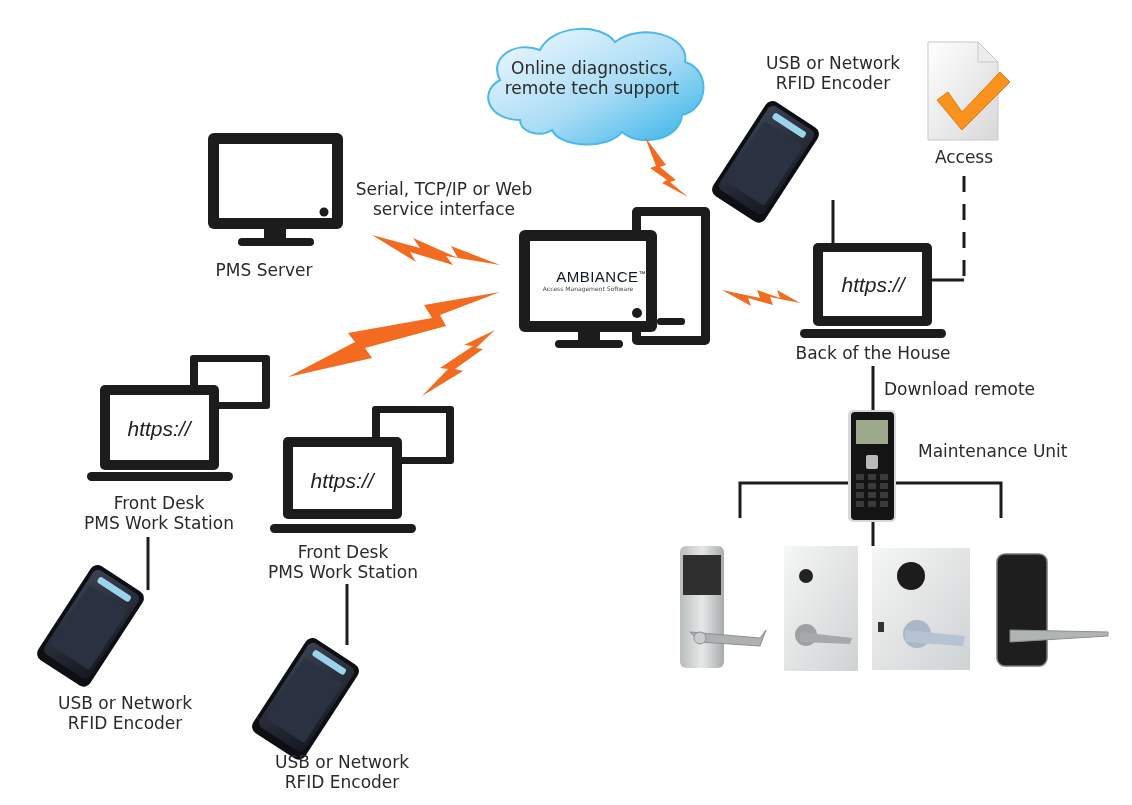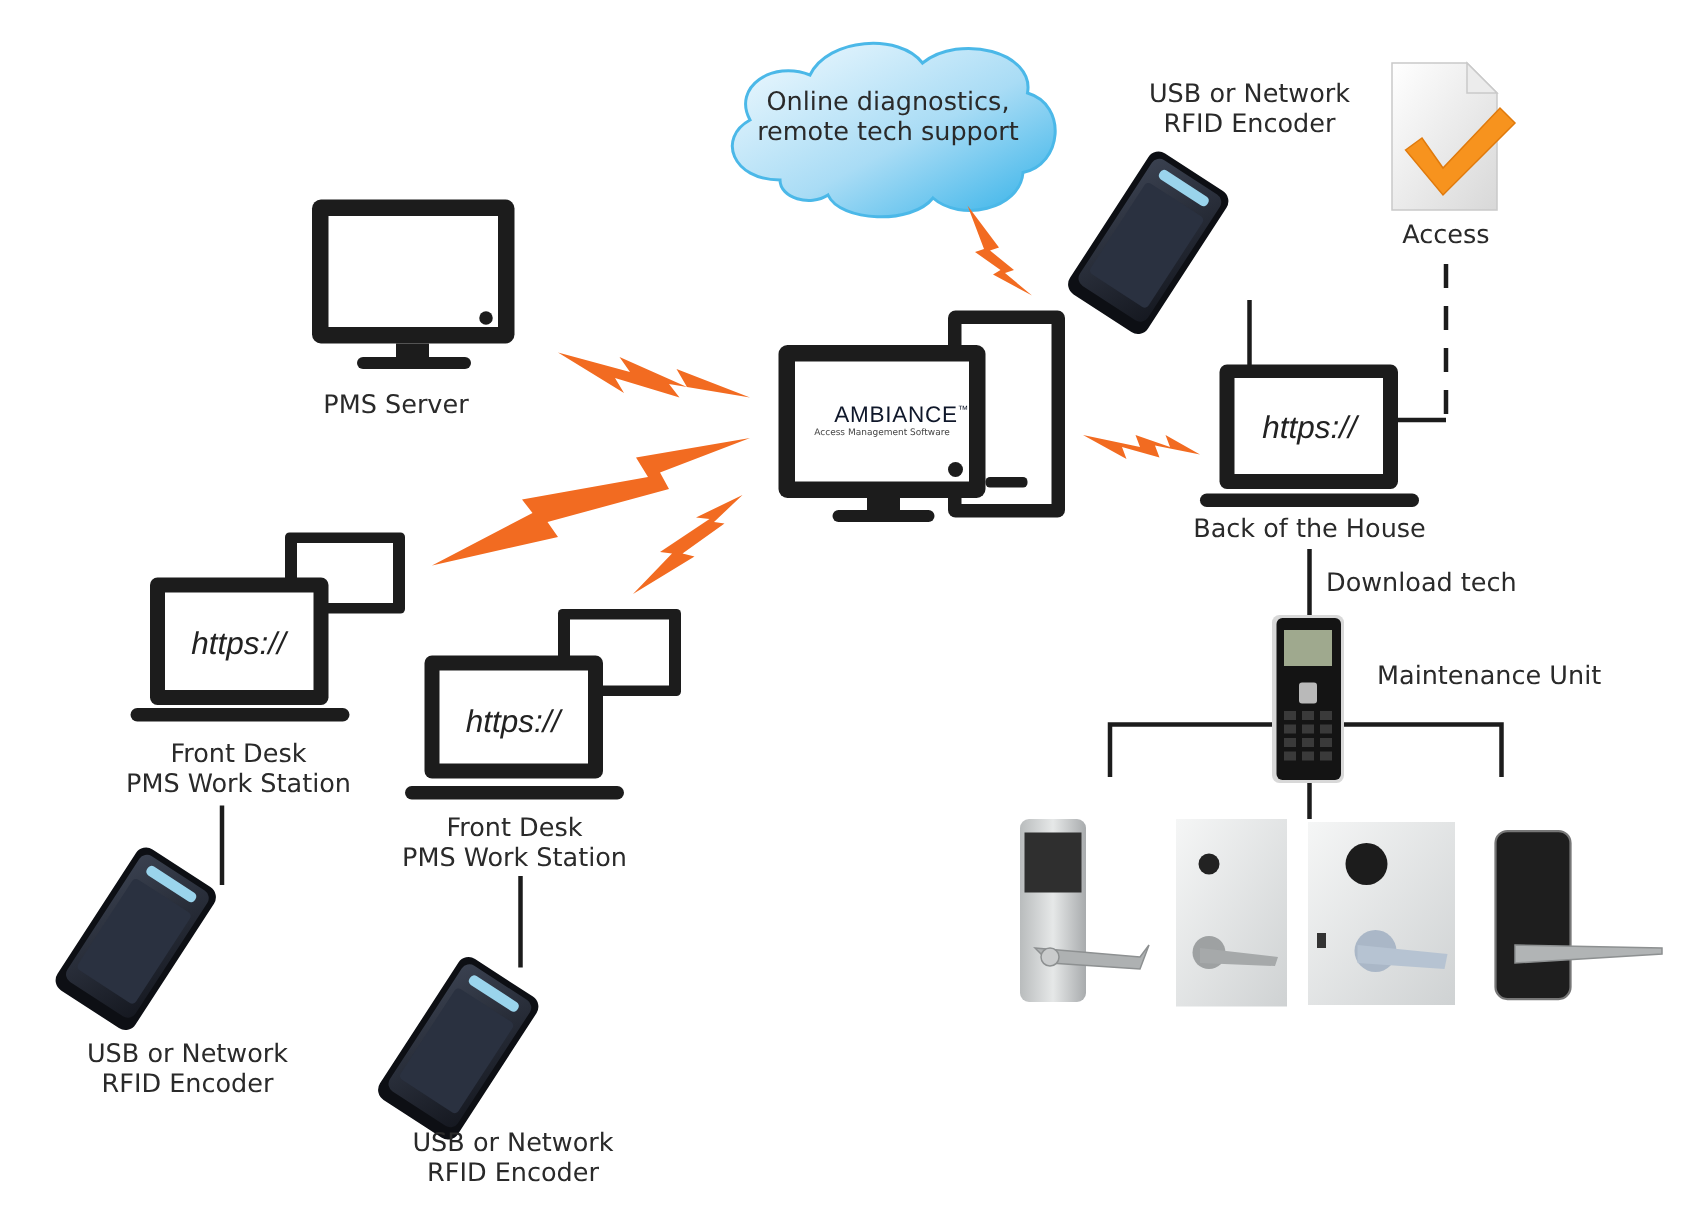"Serial, TCP/IP or Web" div.lbl { html: none -> <div> <div>Serial, TCP/IP or Web</div> <div>service interface</div> </div> }
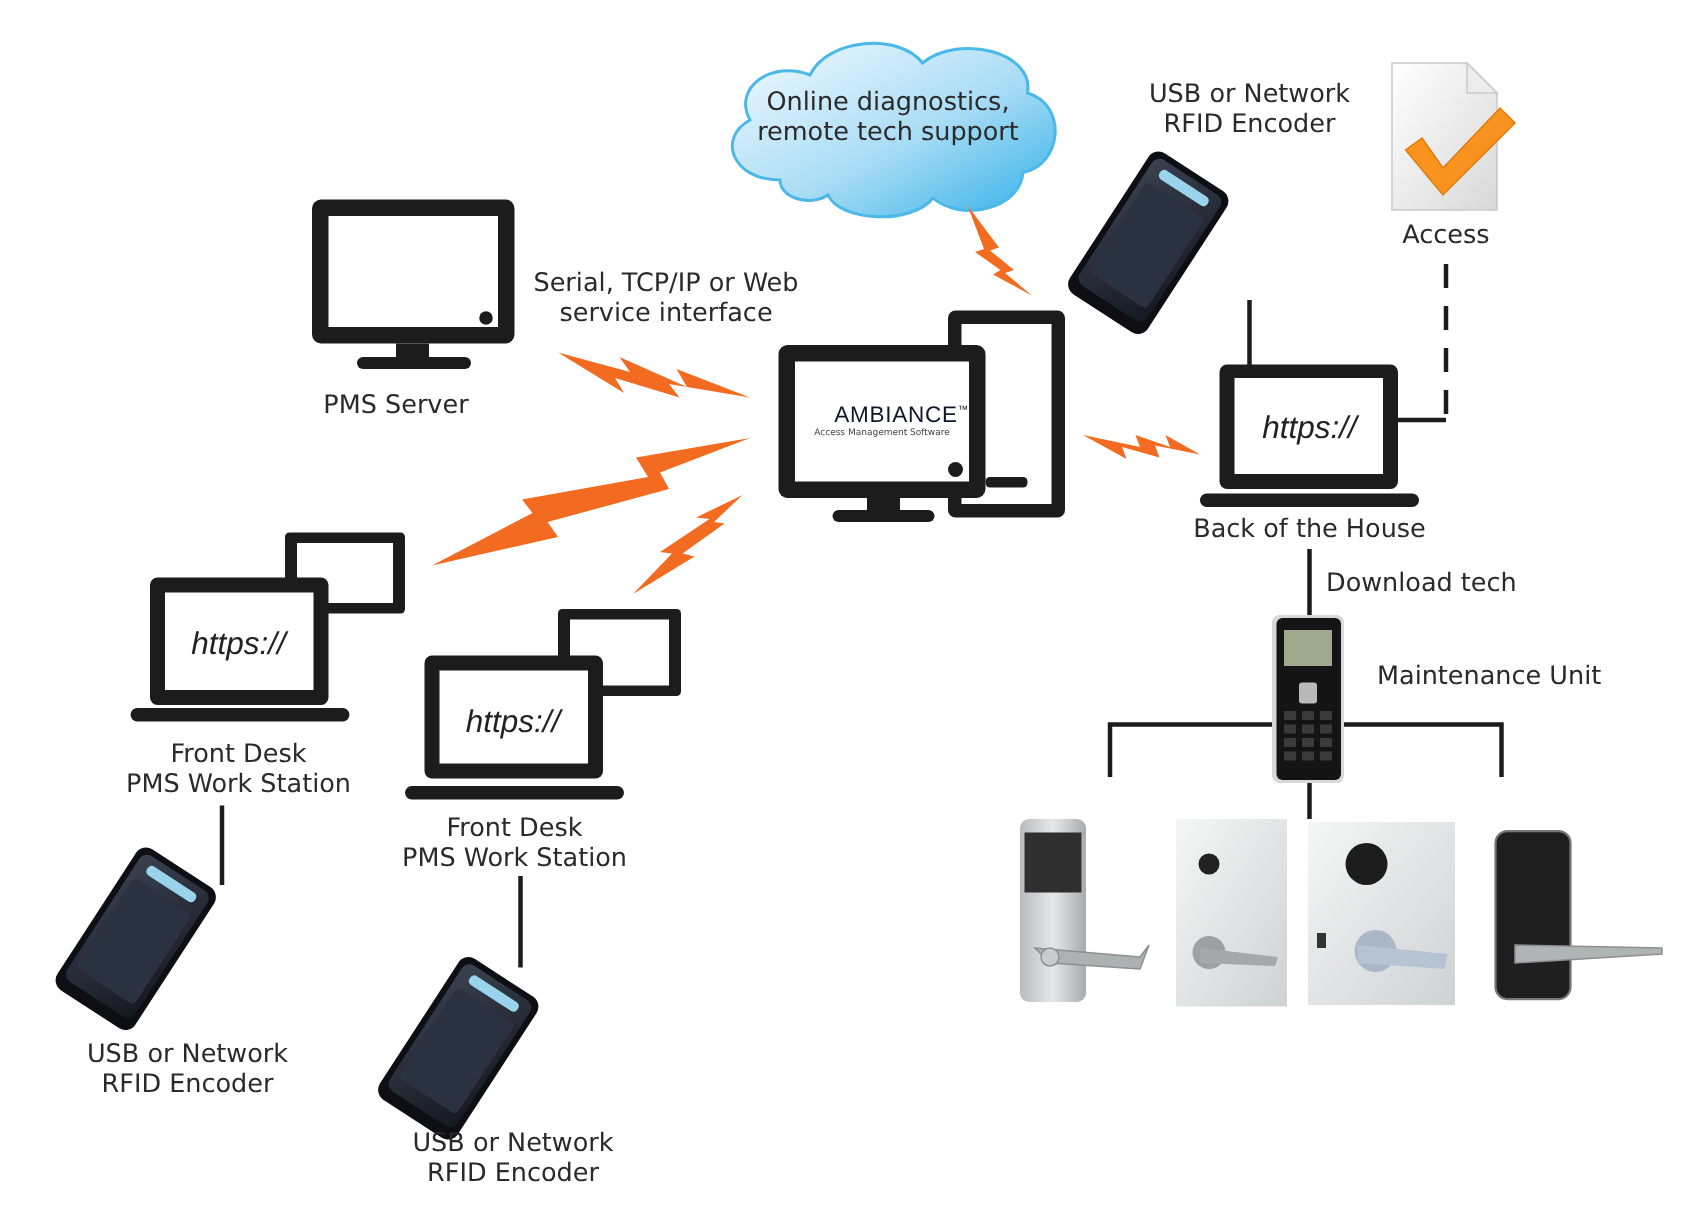"Download tech" div.lbl { text: tech -> remote }
